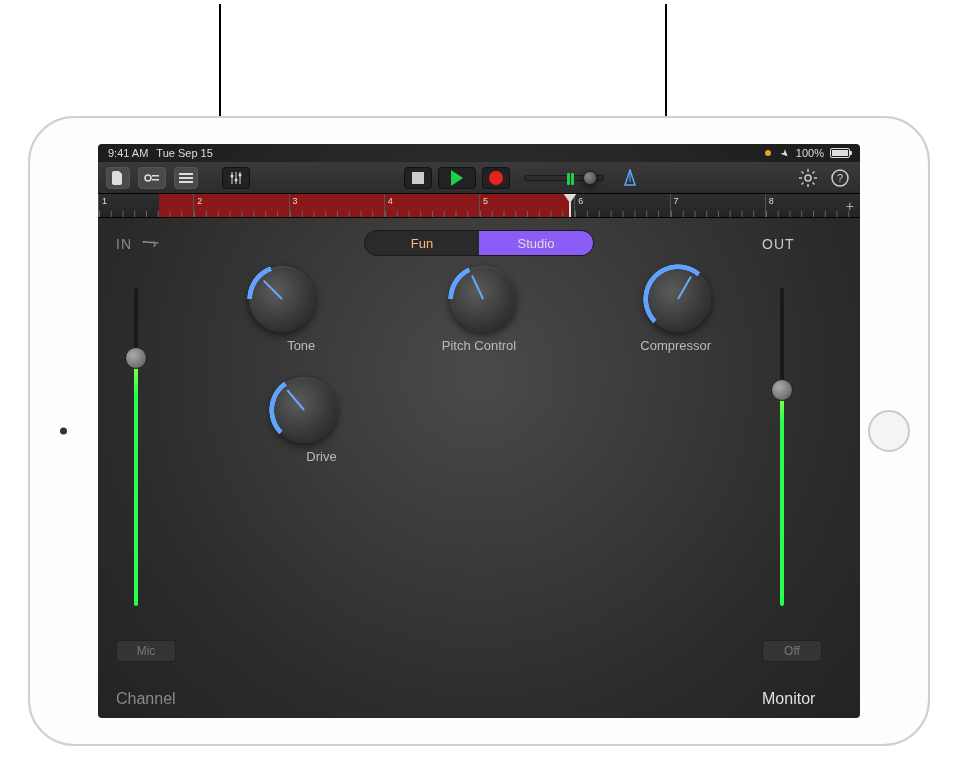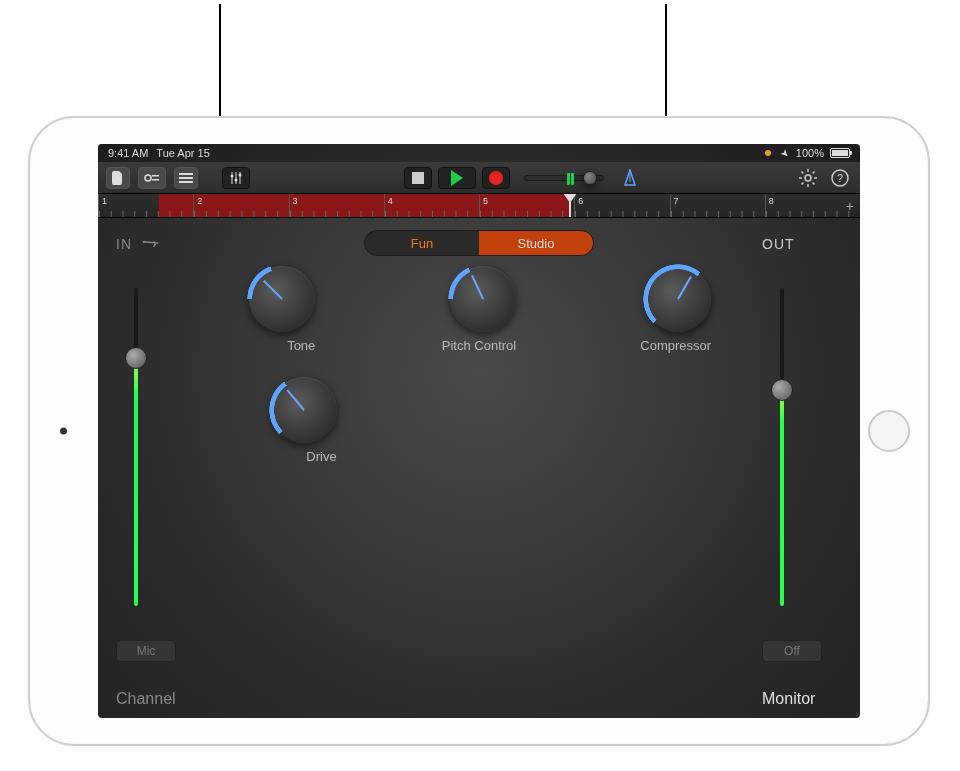"Tue Apr 15" span { text: Apr -> Sep }
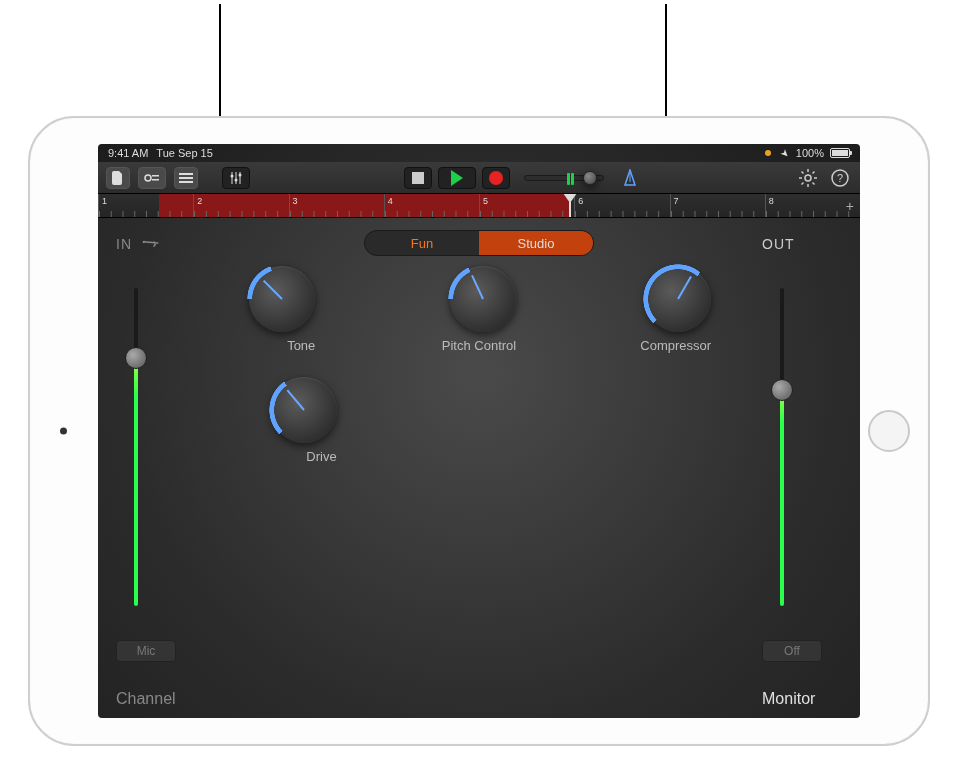"Fun" .segmented .seg-btn { color: #f97316 -> #fdba74 }
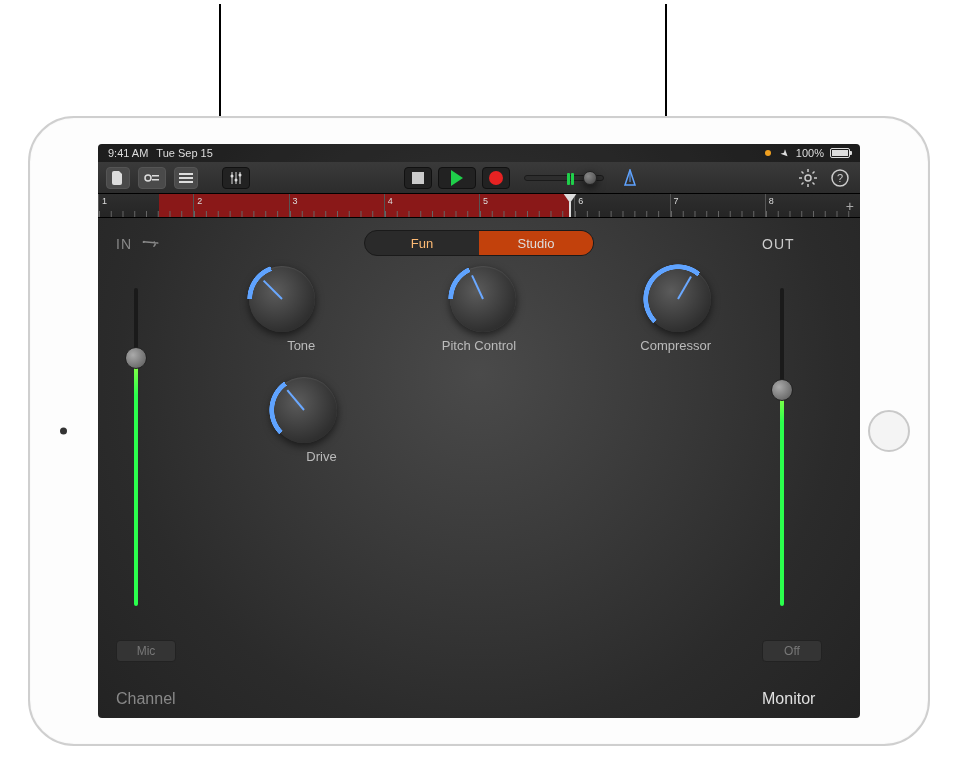"Studio" .segmented .seg-btn.active { background: #c2410c -> #8b5cf6 }
